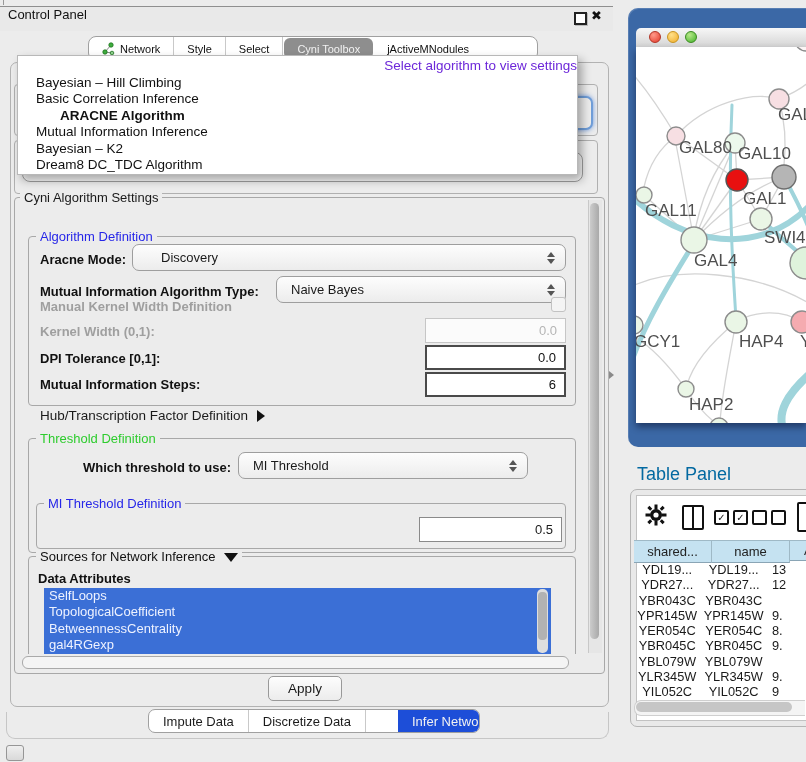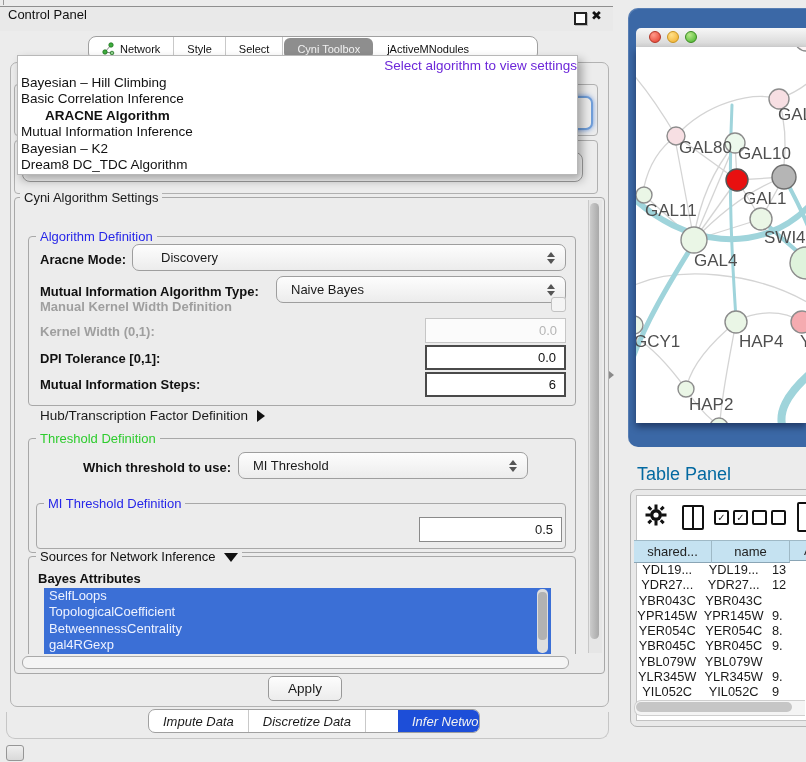"Bayesian – Hill Climbing" .popup-item { padding-left: 3px -> 18px }
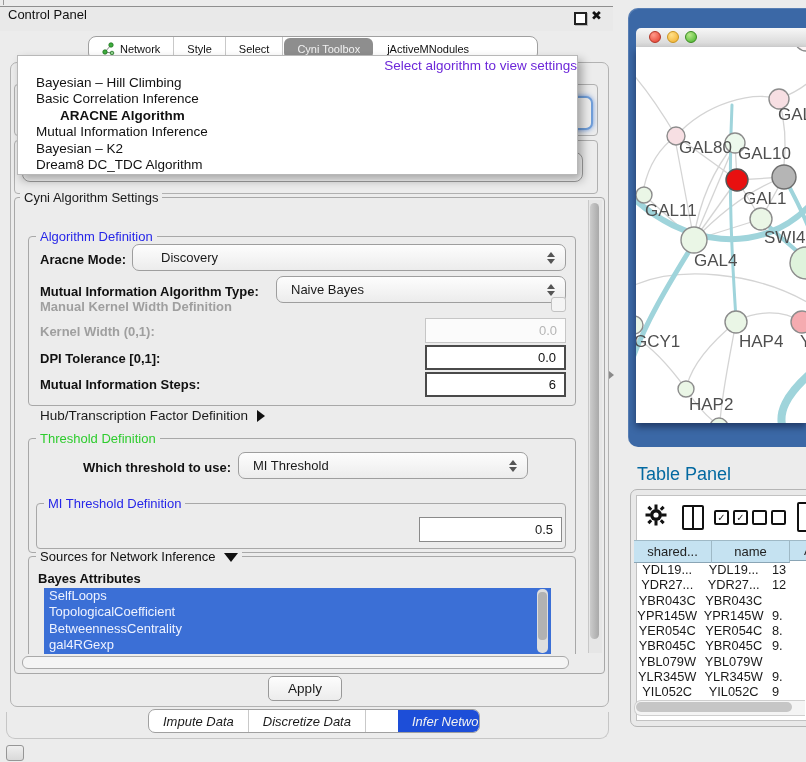"Bayes Attributes" div.abs { text: Bayes -> Data }
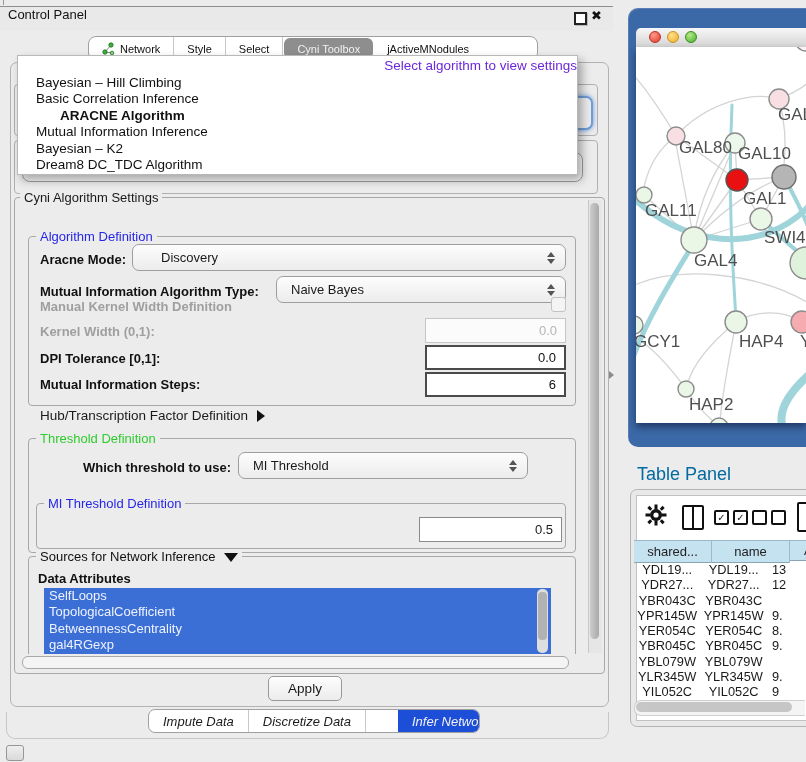"Impute Data" .bottombar { font-style: italic -> none }
